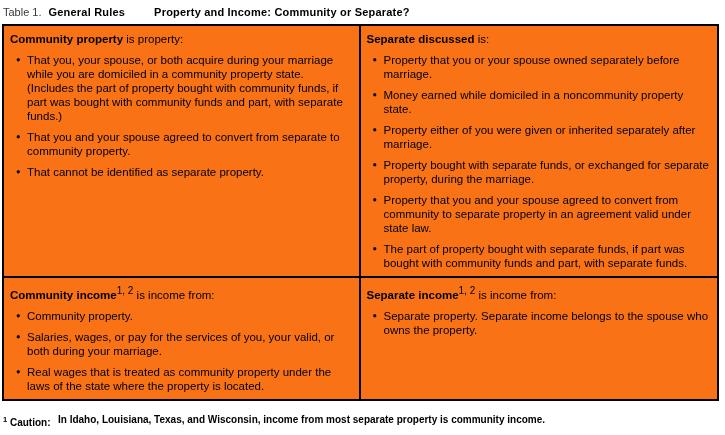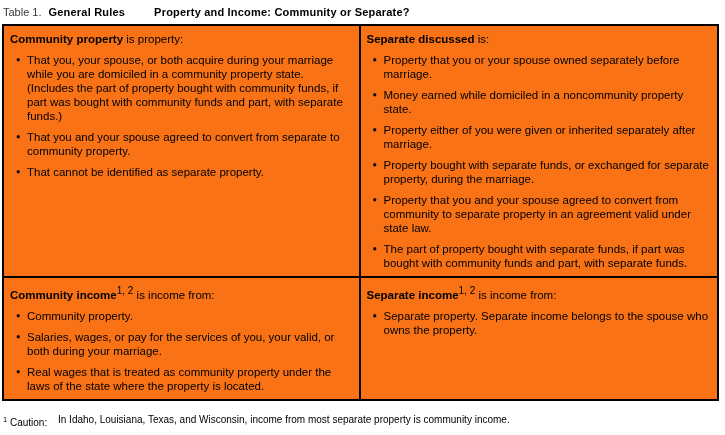"1 Caution:" .footnote:first-child { font-weight: none -> bold }
